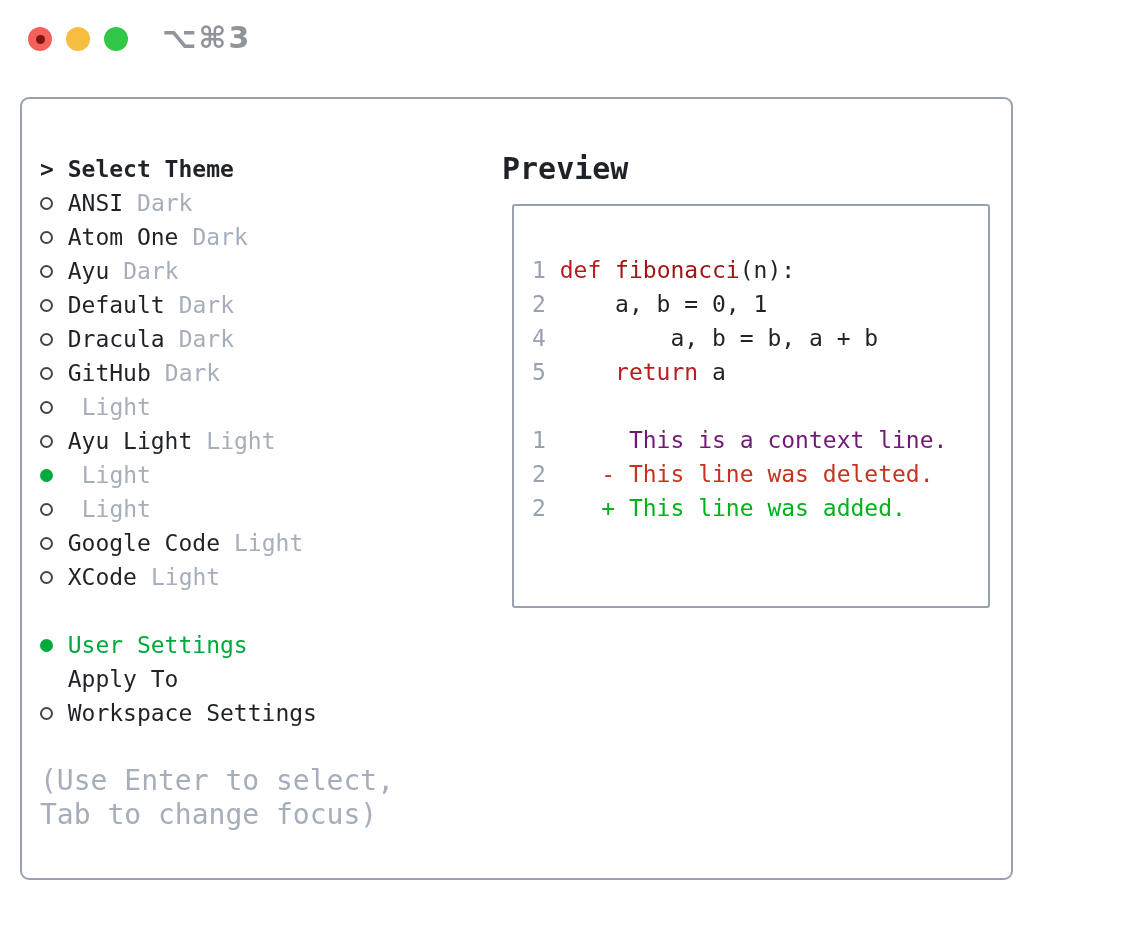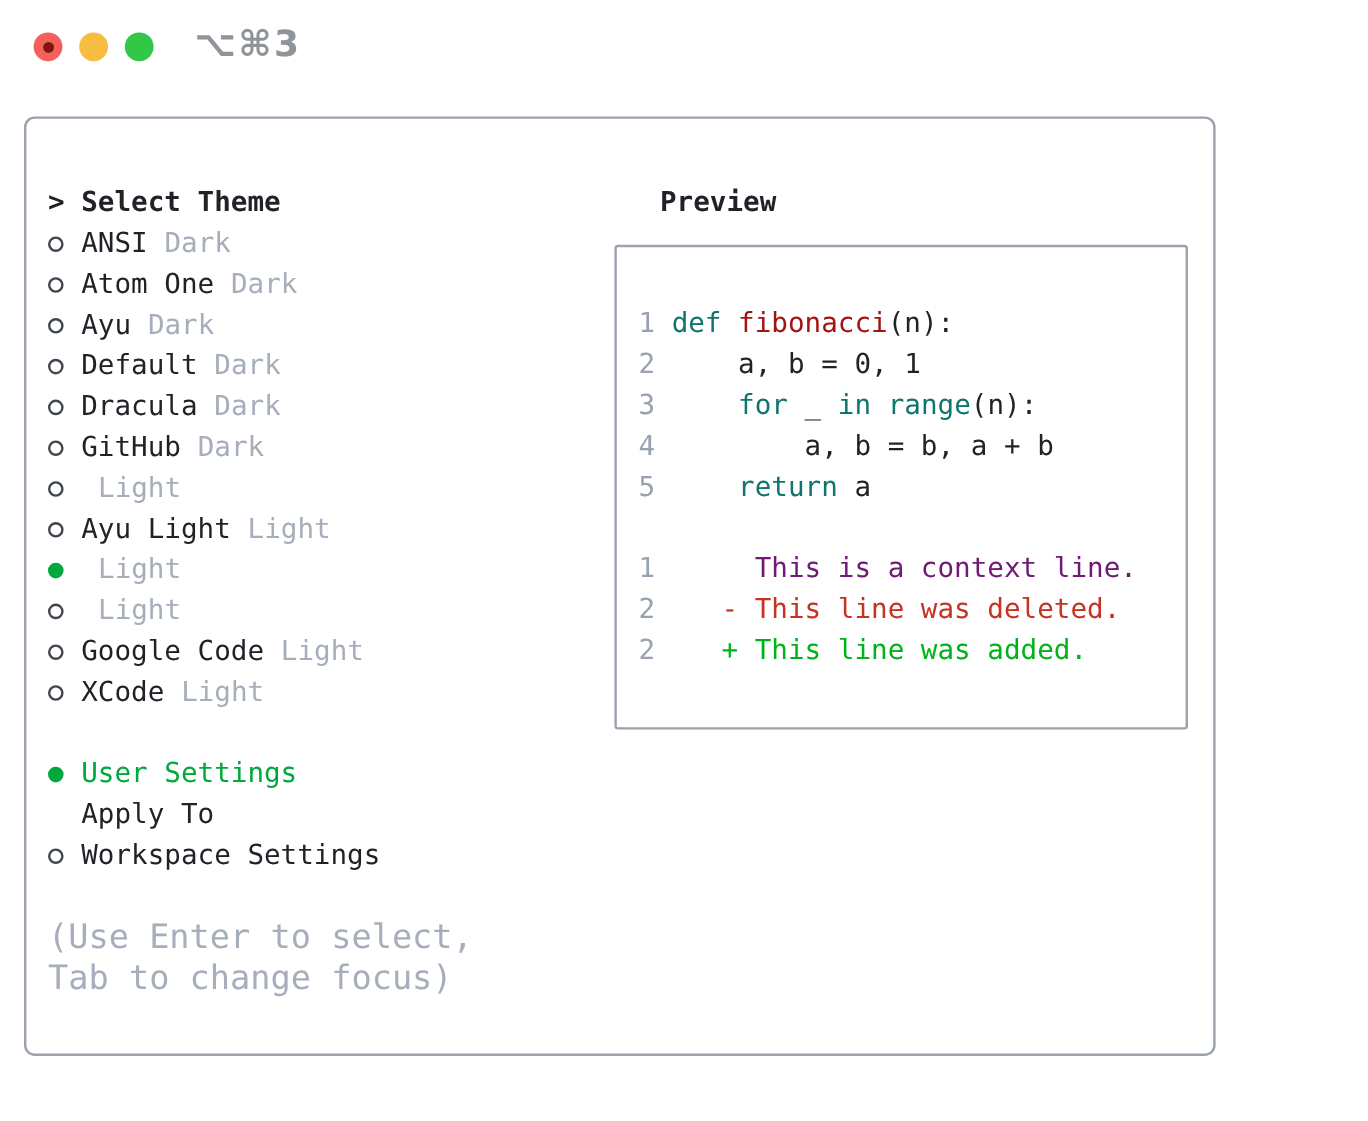"Preview" .preview-title { font-size: 23px -> 30px; margin-left: 48px -> none }
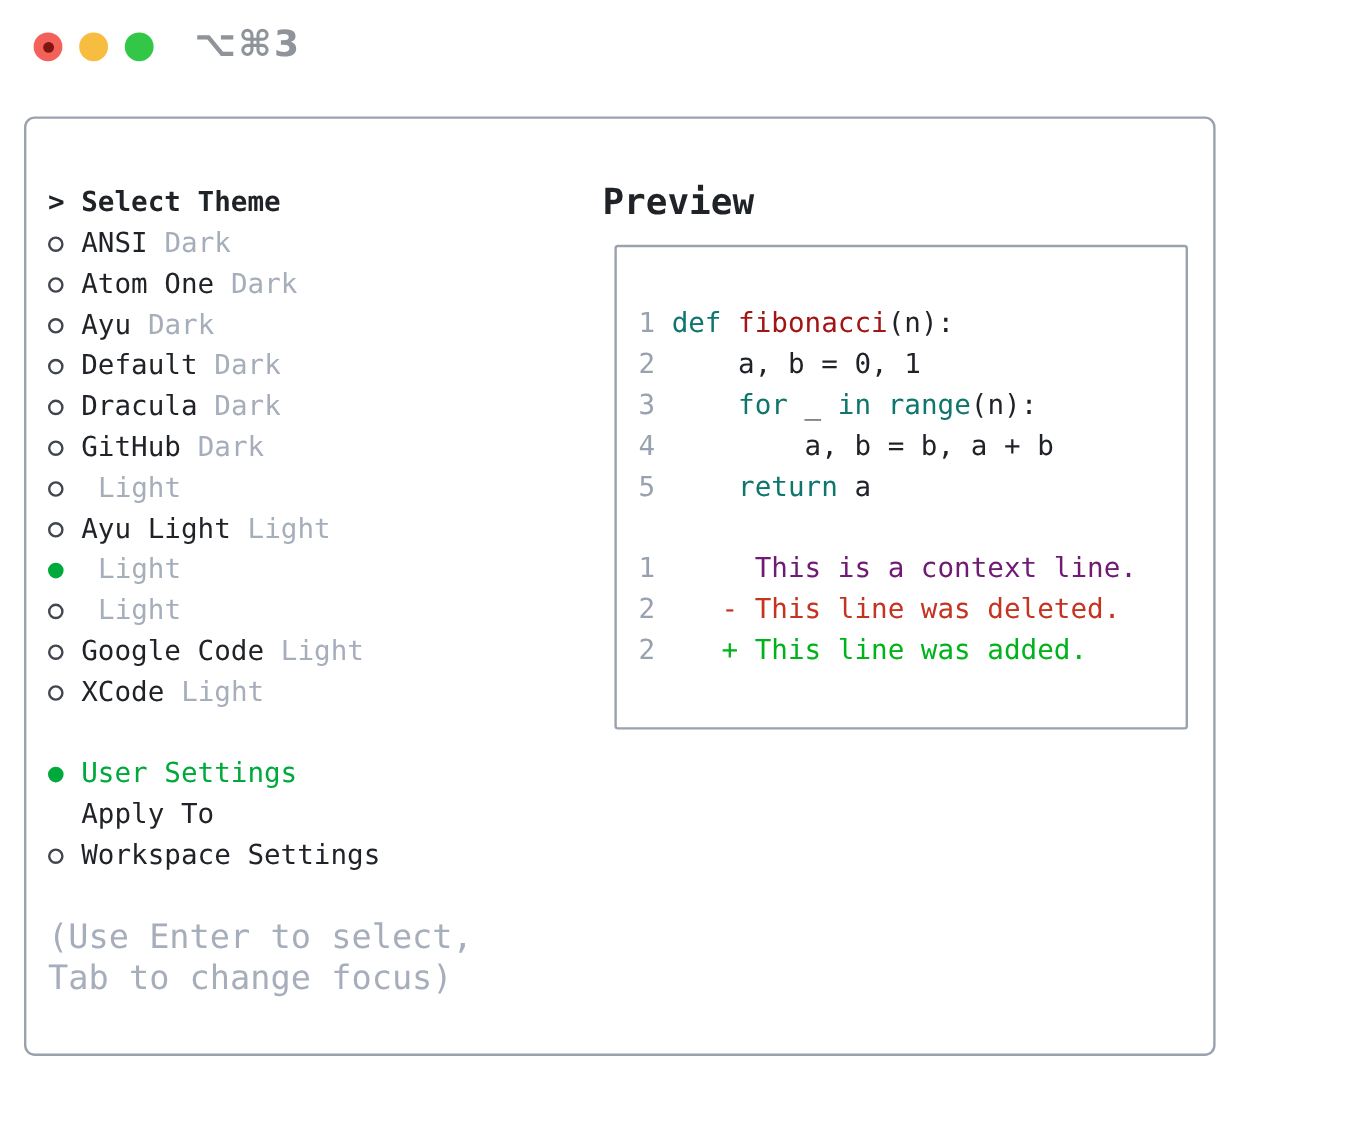"def" .c-keyword { color: #0f766e -> #b91c1c }
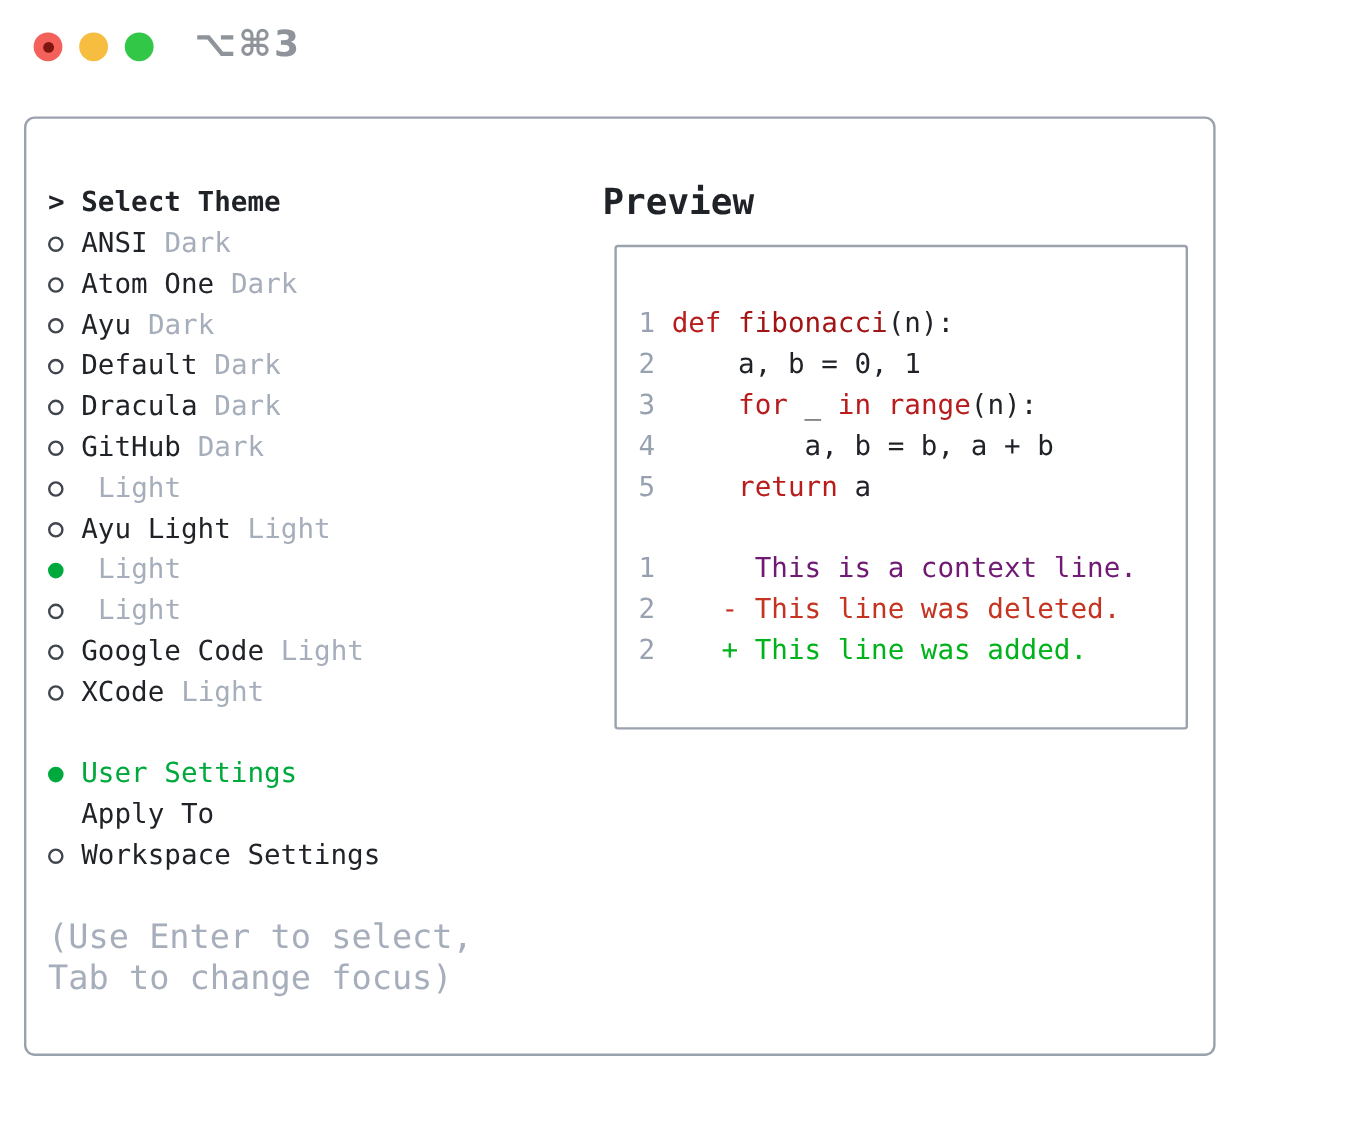"3 for _ in range(n):" div.code-line { html: <div><span>3</span><span> </span><span>for</span><span> _ </span><span>in</span><span> </span><span>range</span><span>(n):</span></div> -> none }
